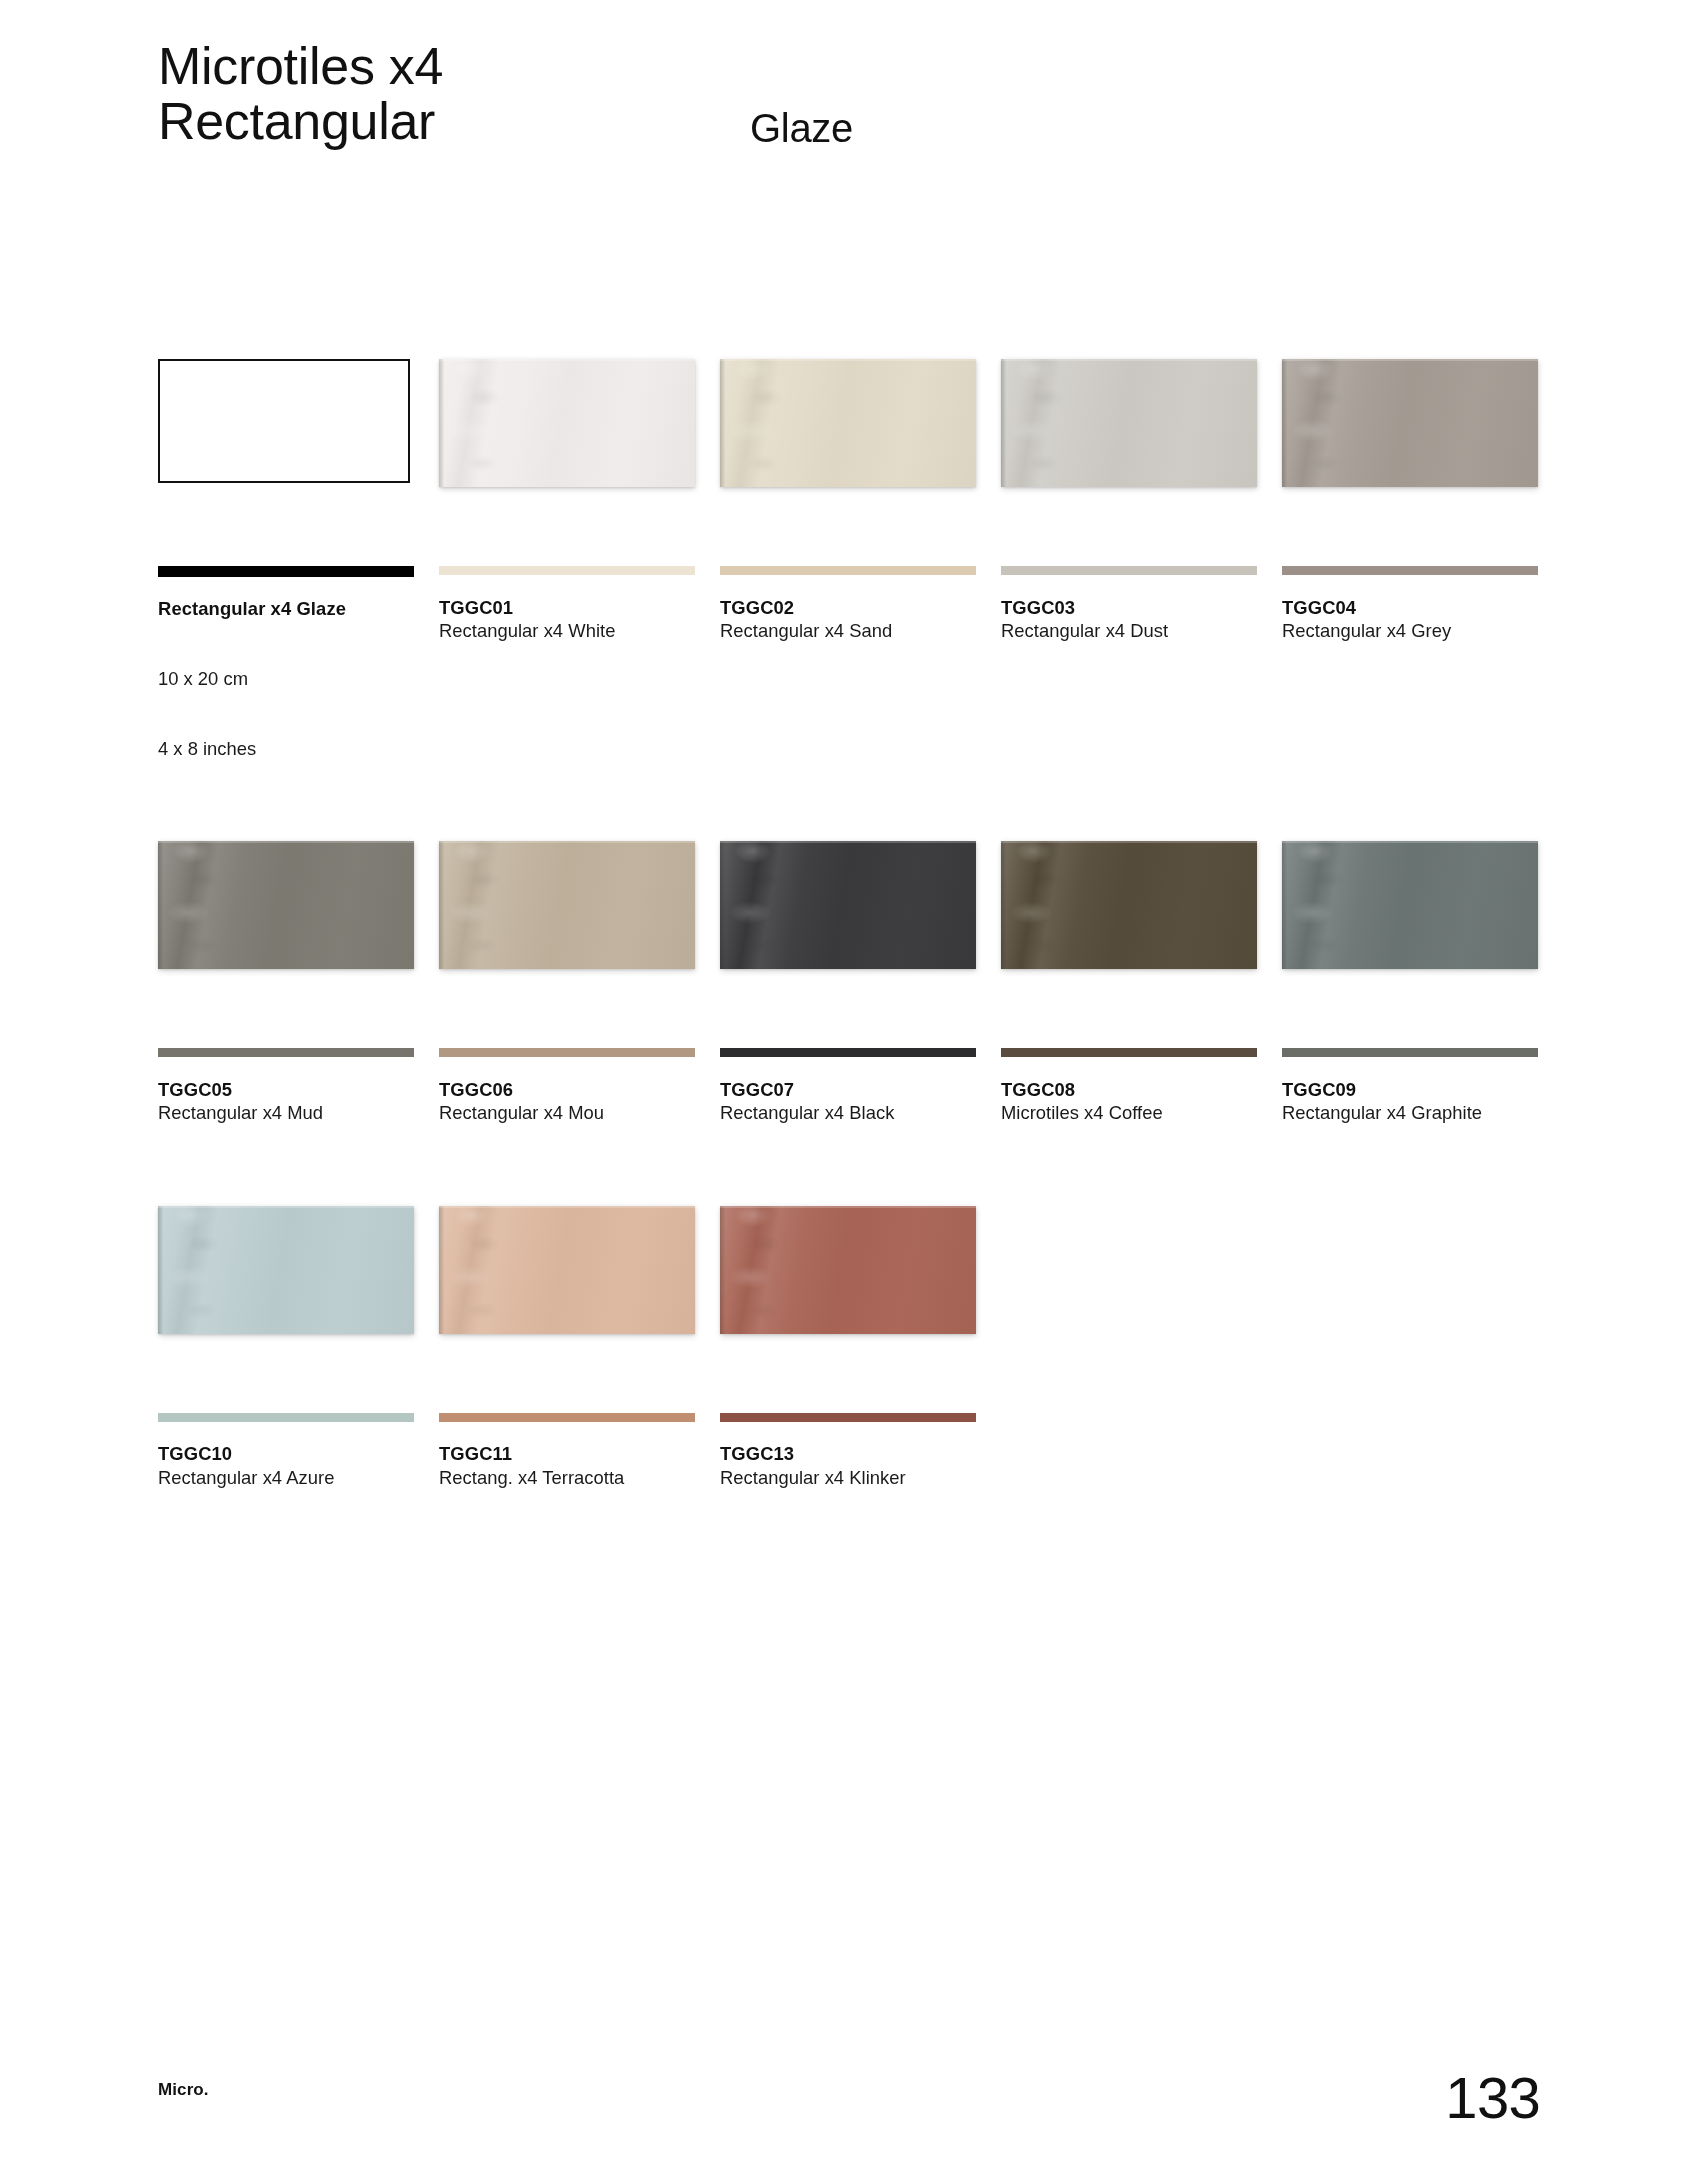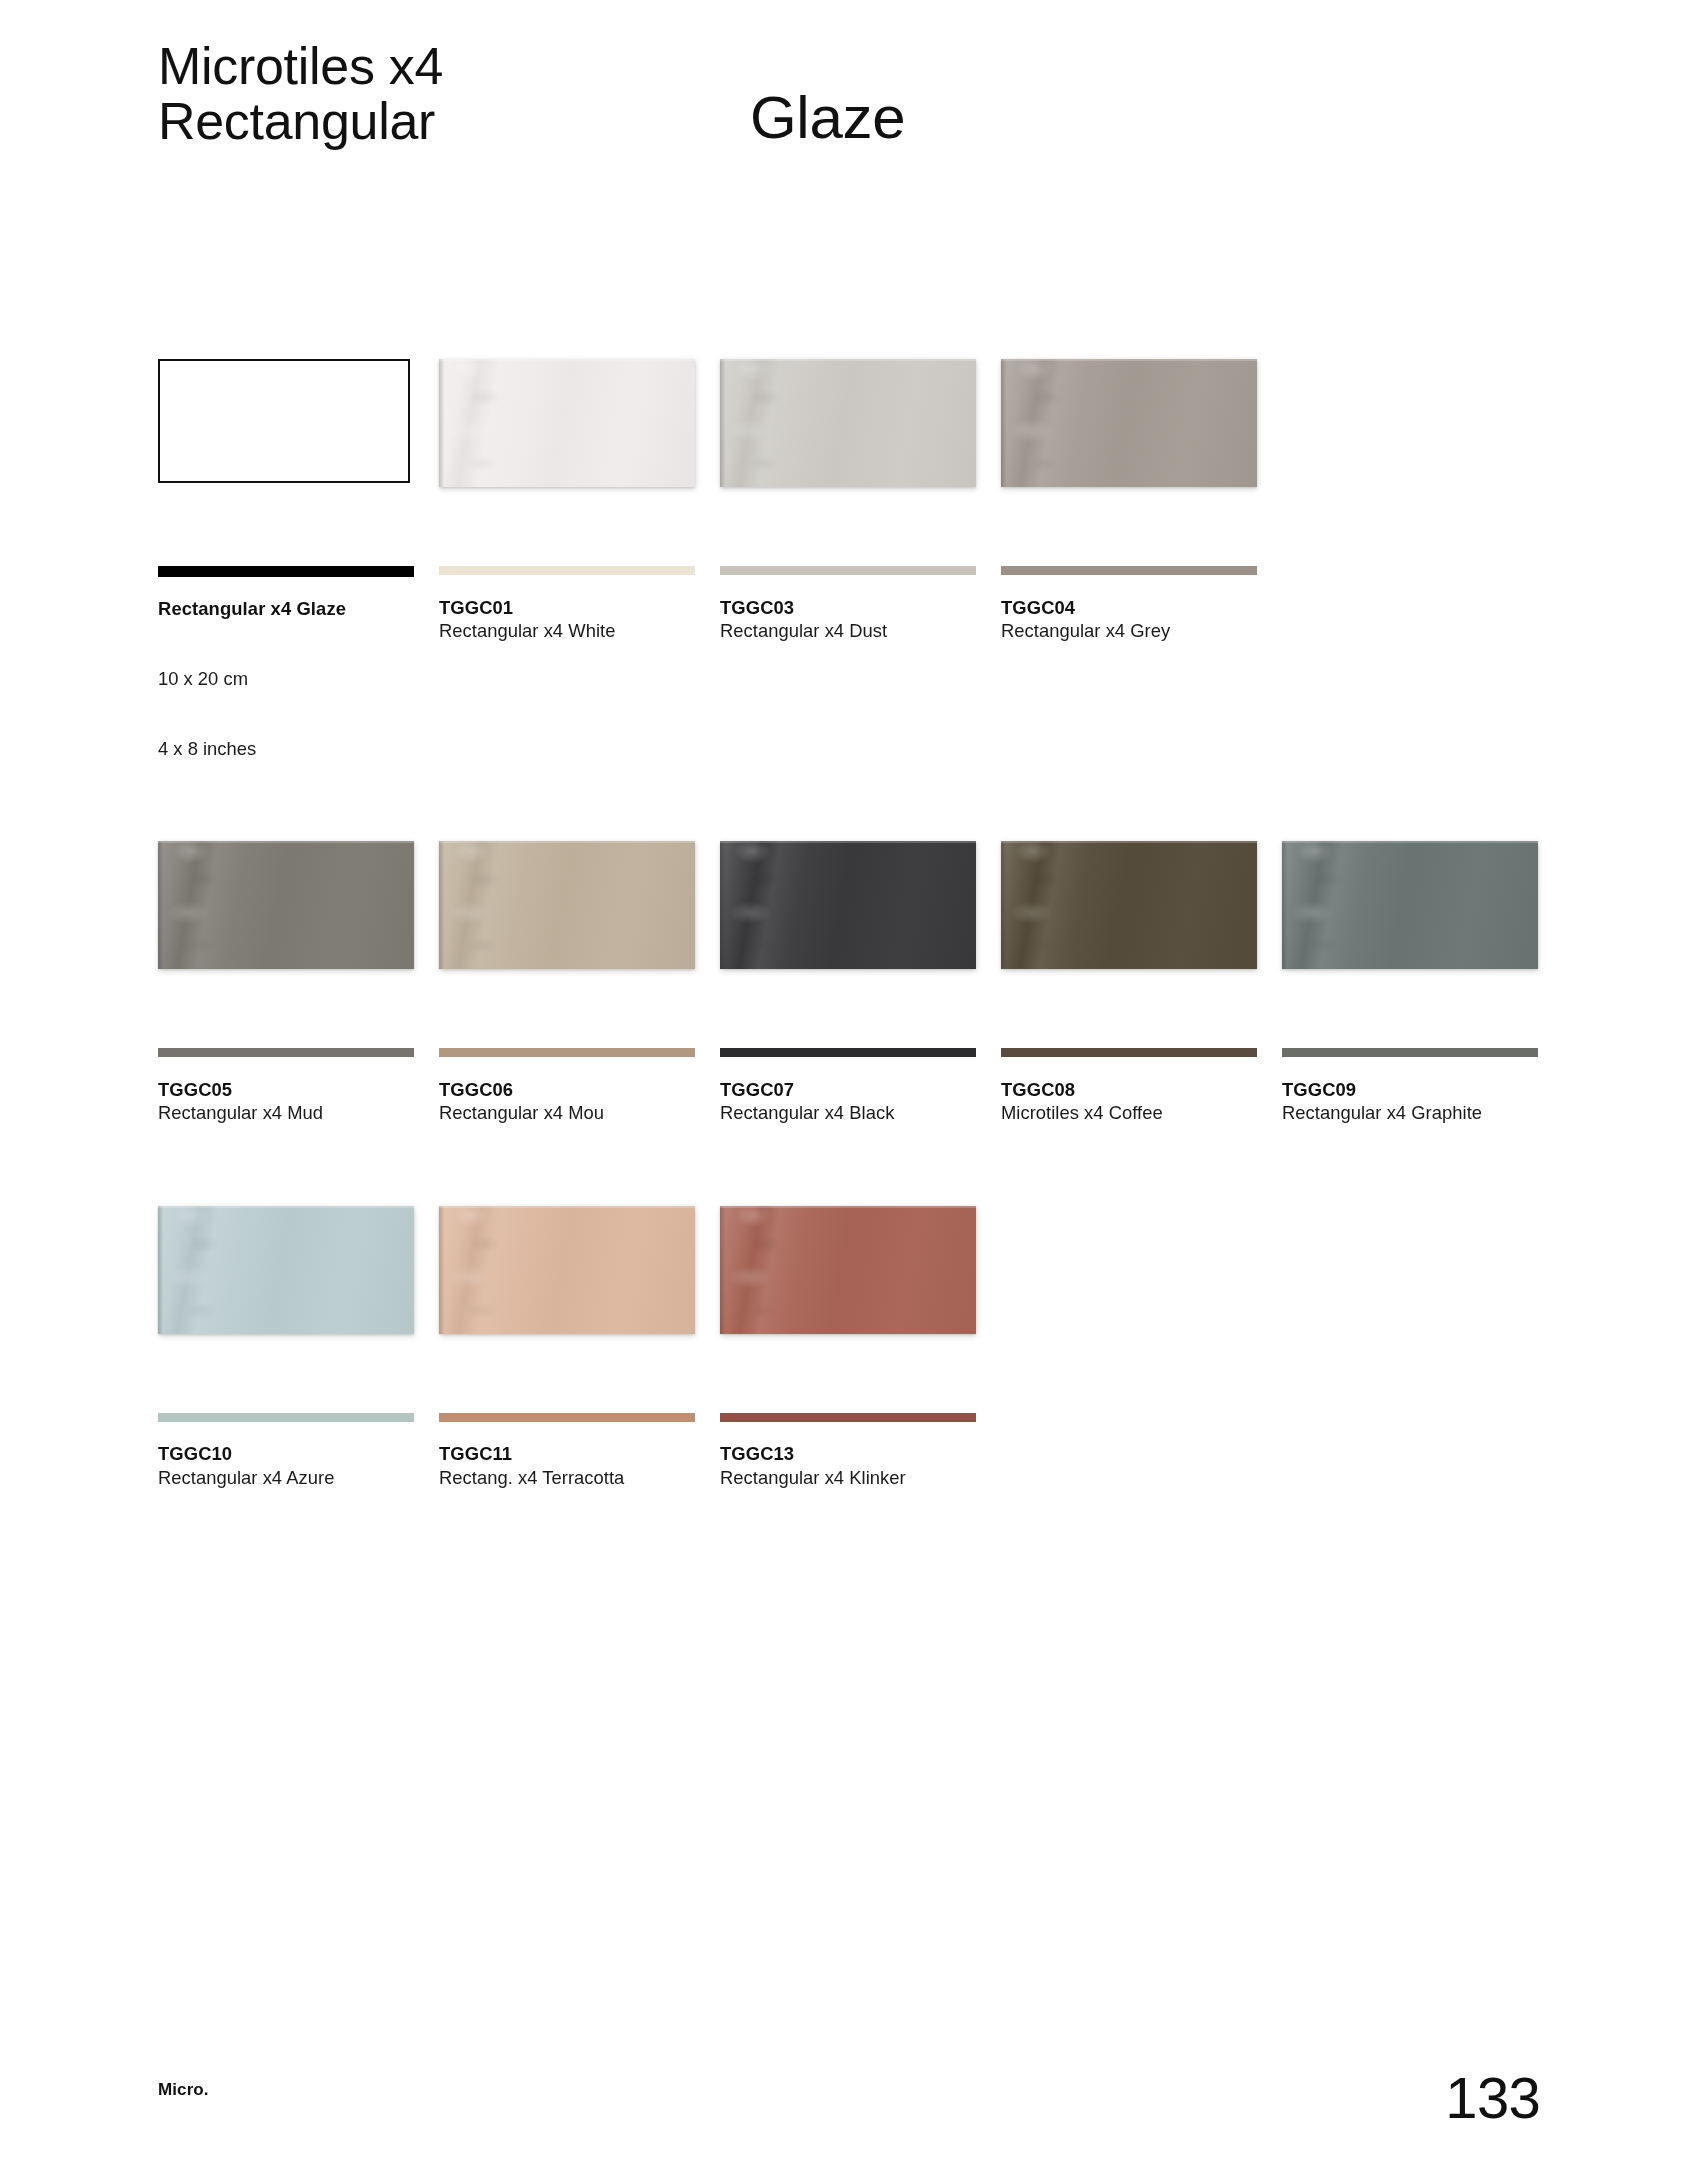"Glaze" .collection-block { font-size: 60px -> 40px }
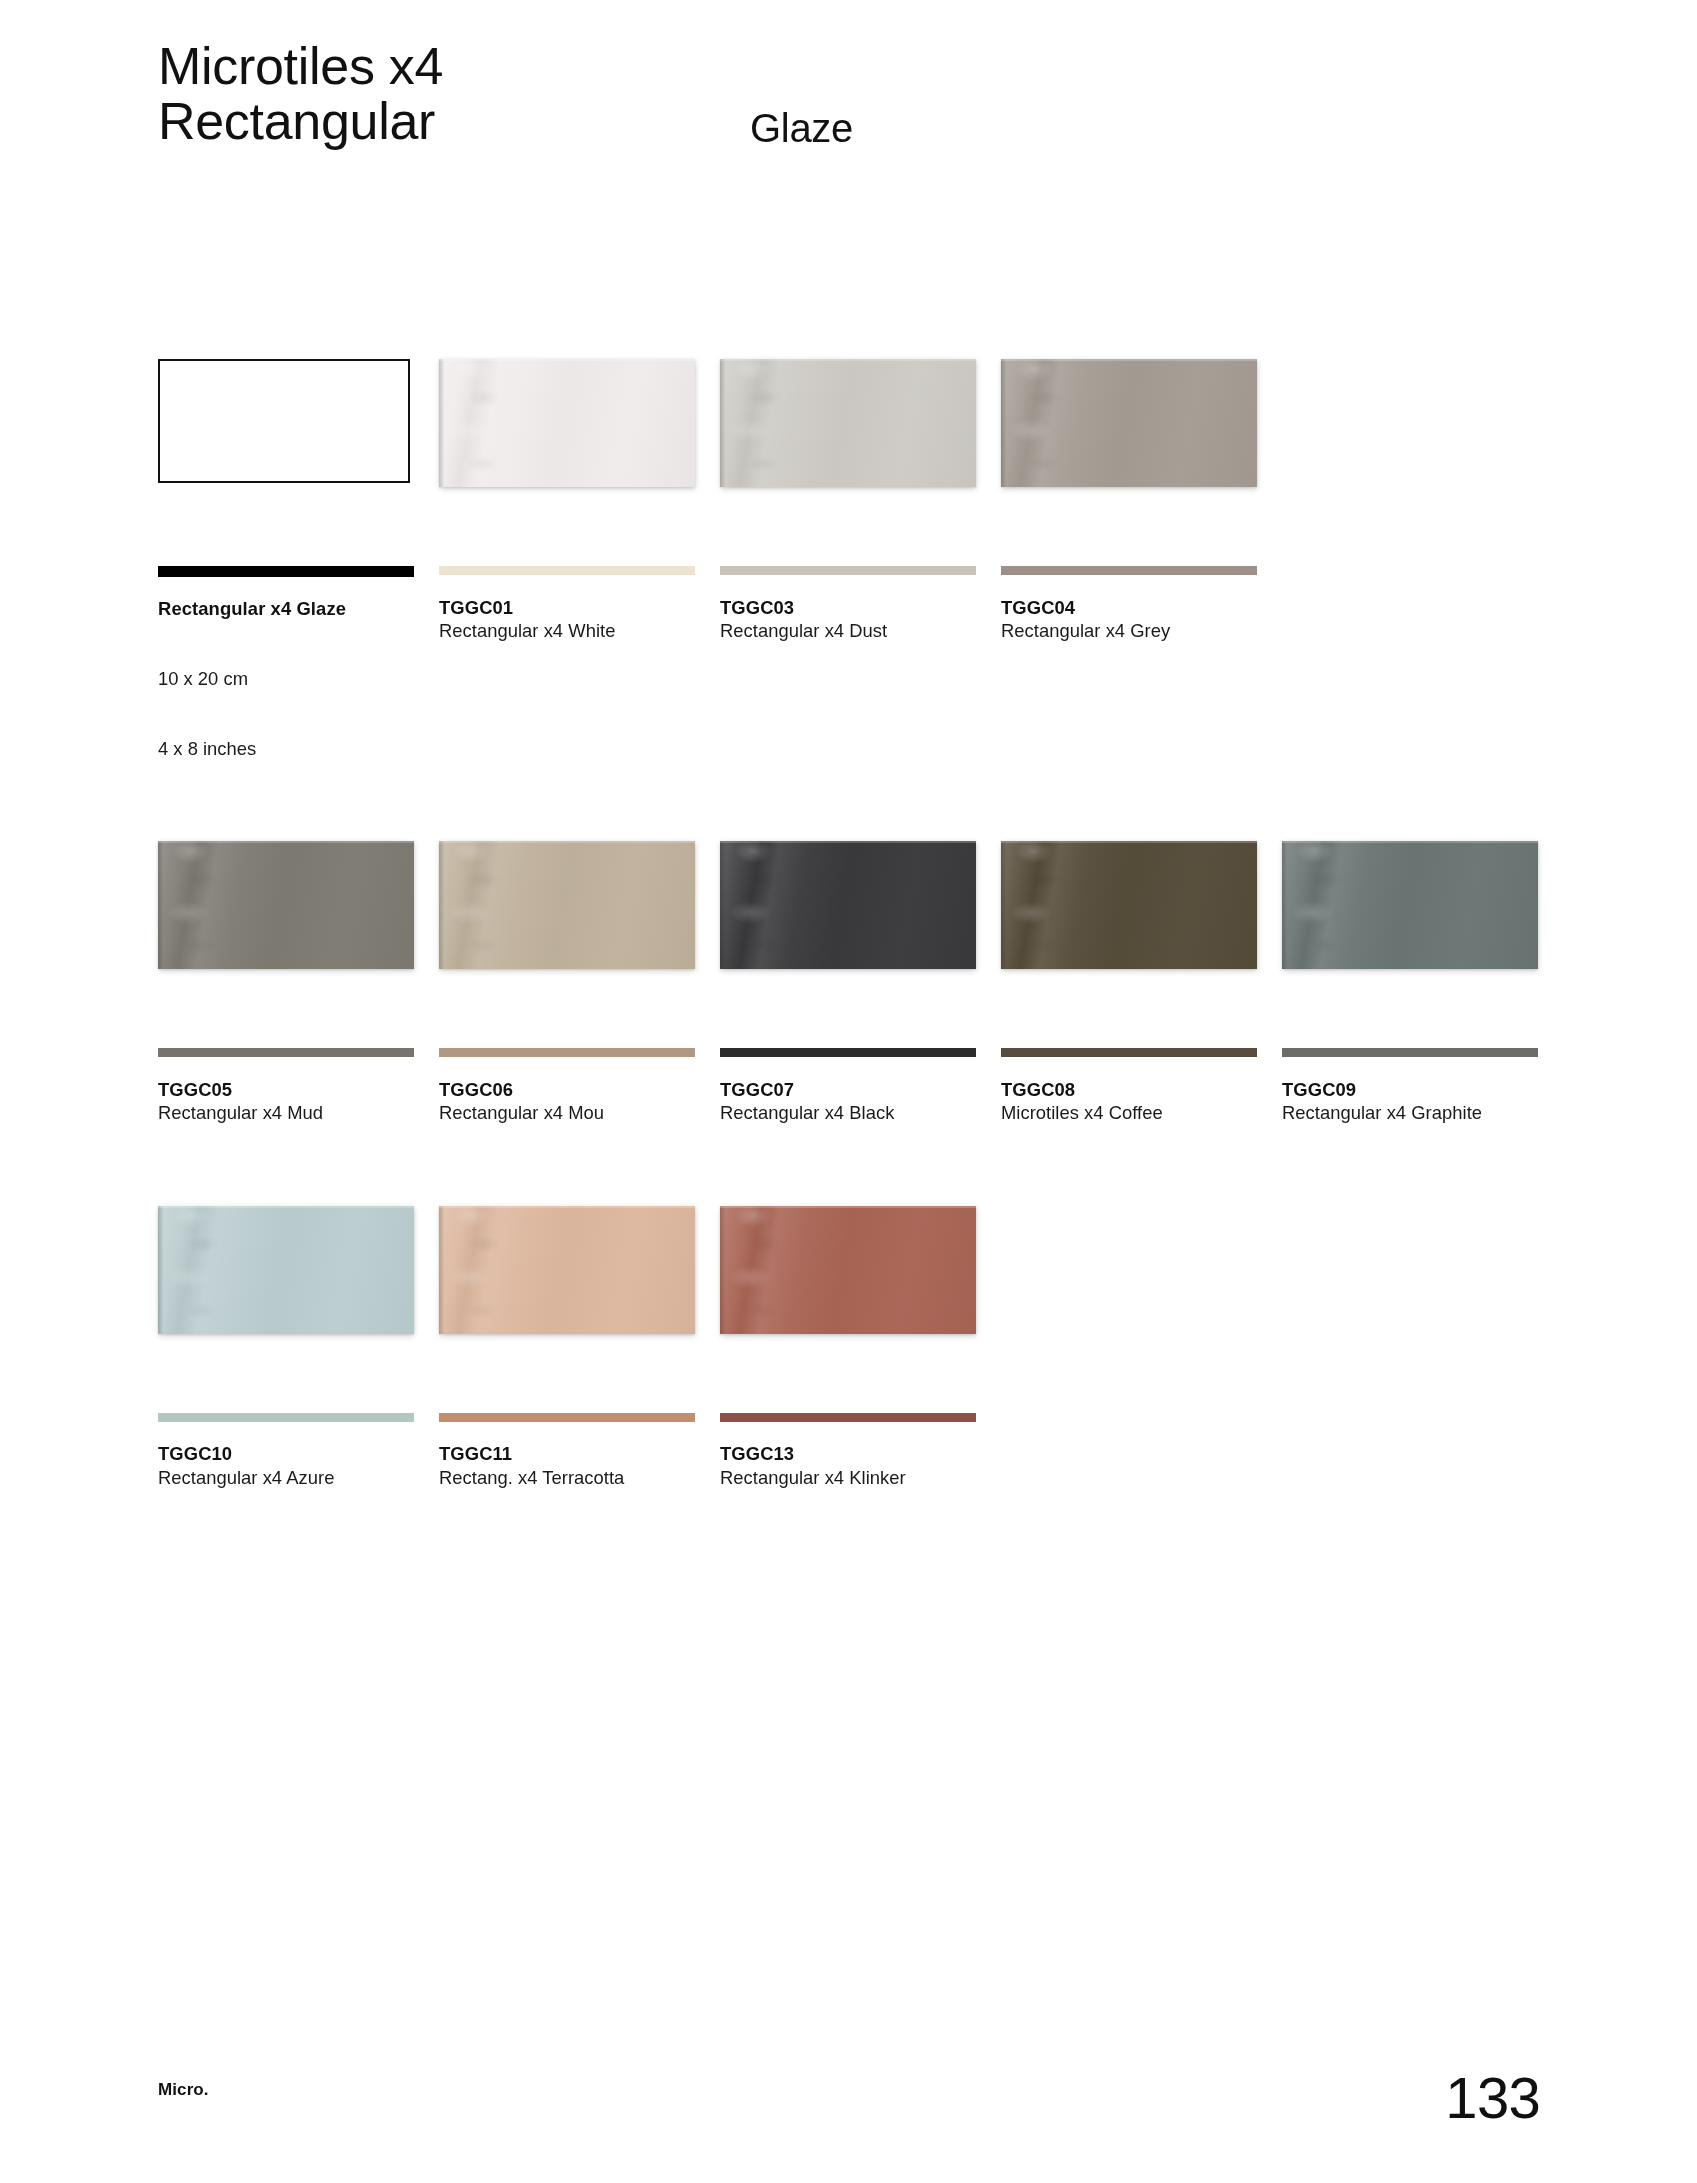"TGGC02" div.cell { html: none -> <div> <div> <div> <div></div> <div></div> <div></div> <div></div> <div></div> </div> </div> <div></div> <div> <div>TGGC02</div> <div>Rectangular x4 Sand</div> </div> </div> }
